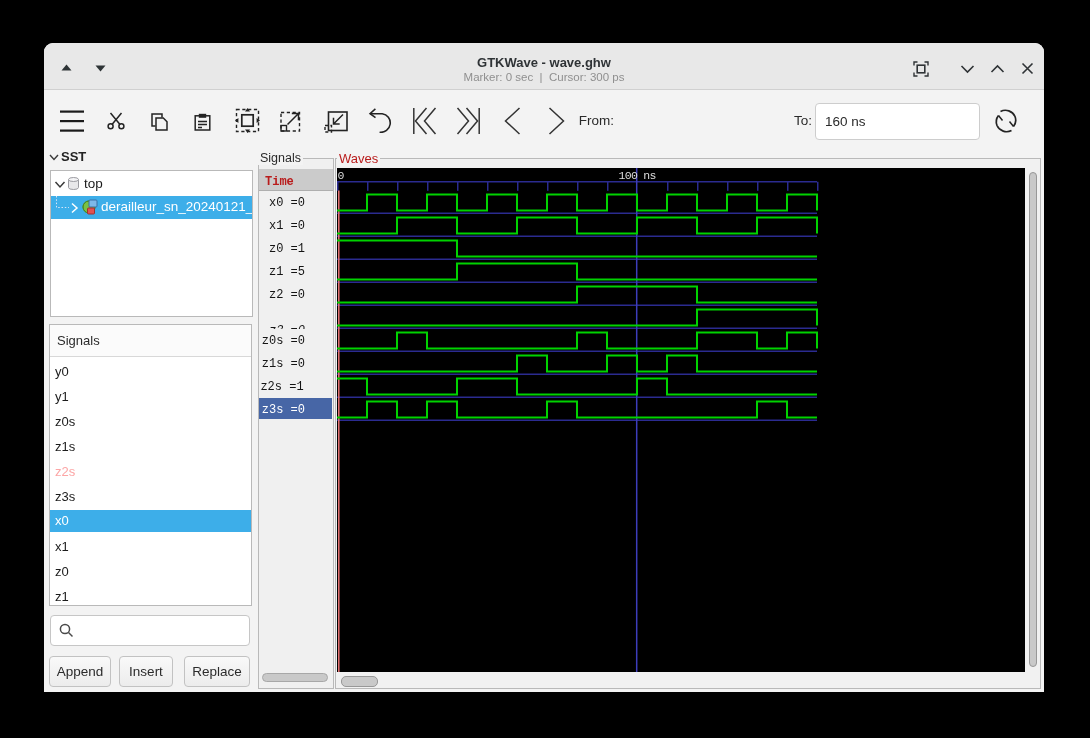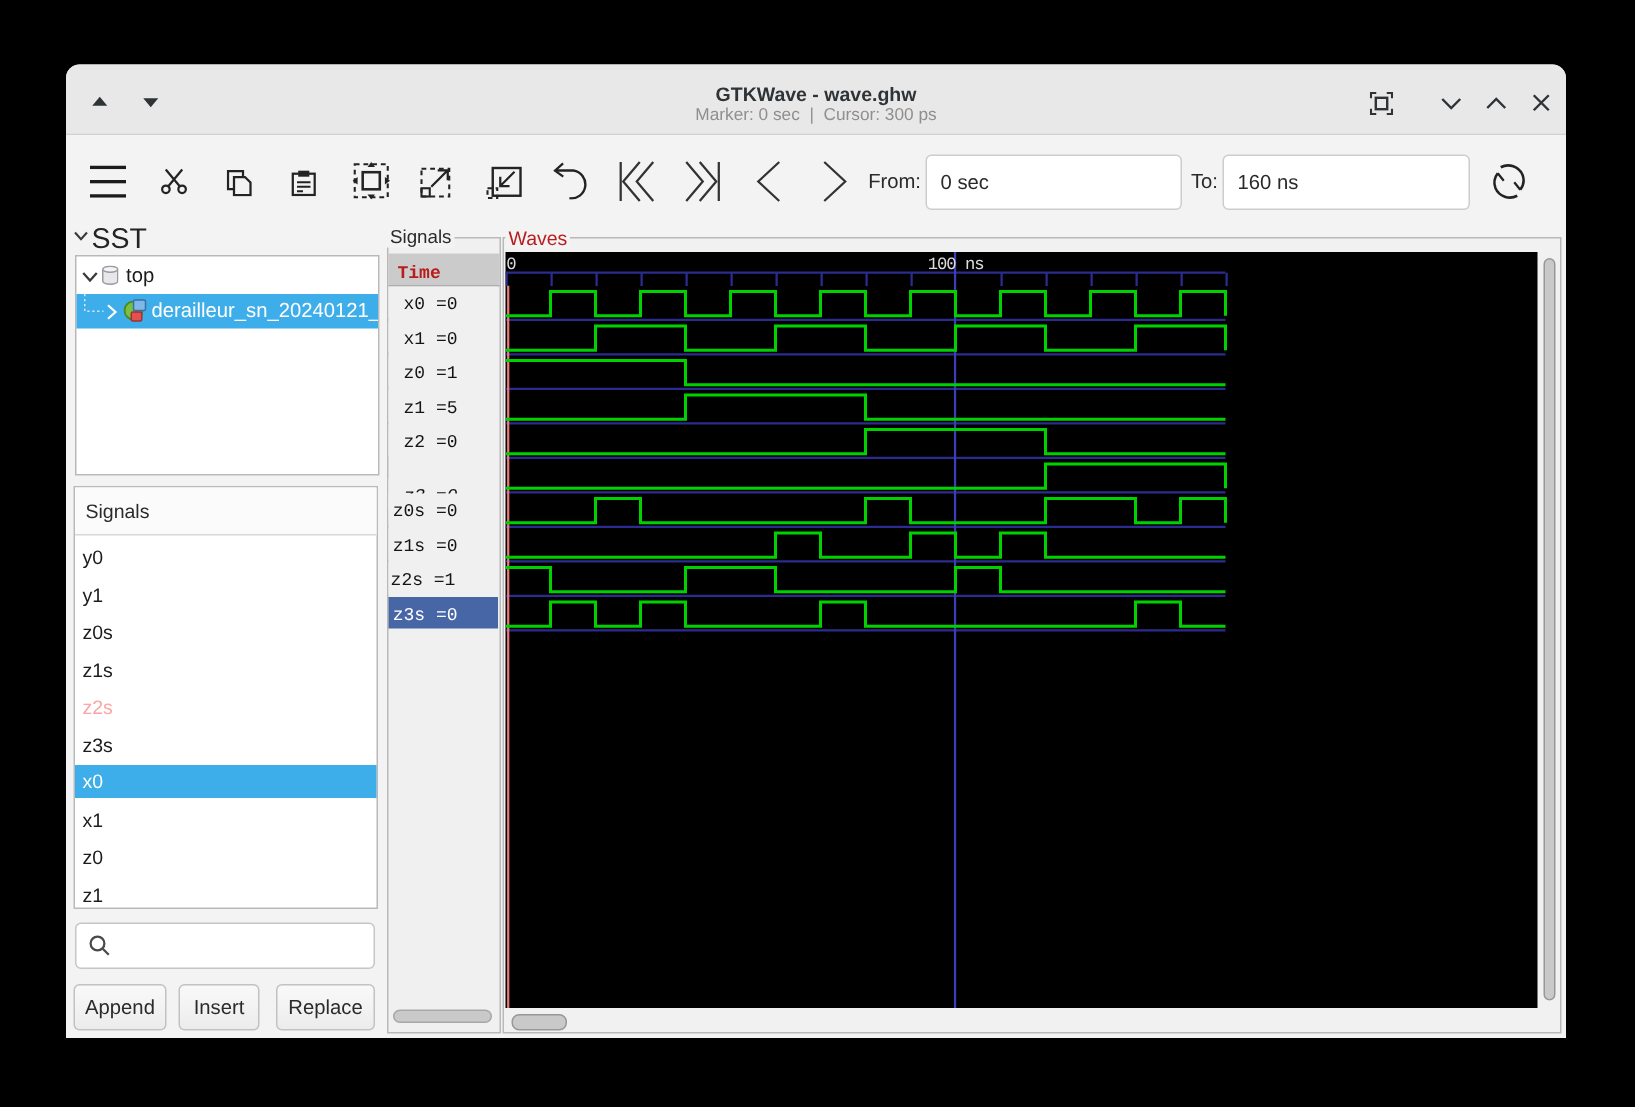"0 sec" div.abs { html: <div>0 sec</div> -> none }
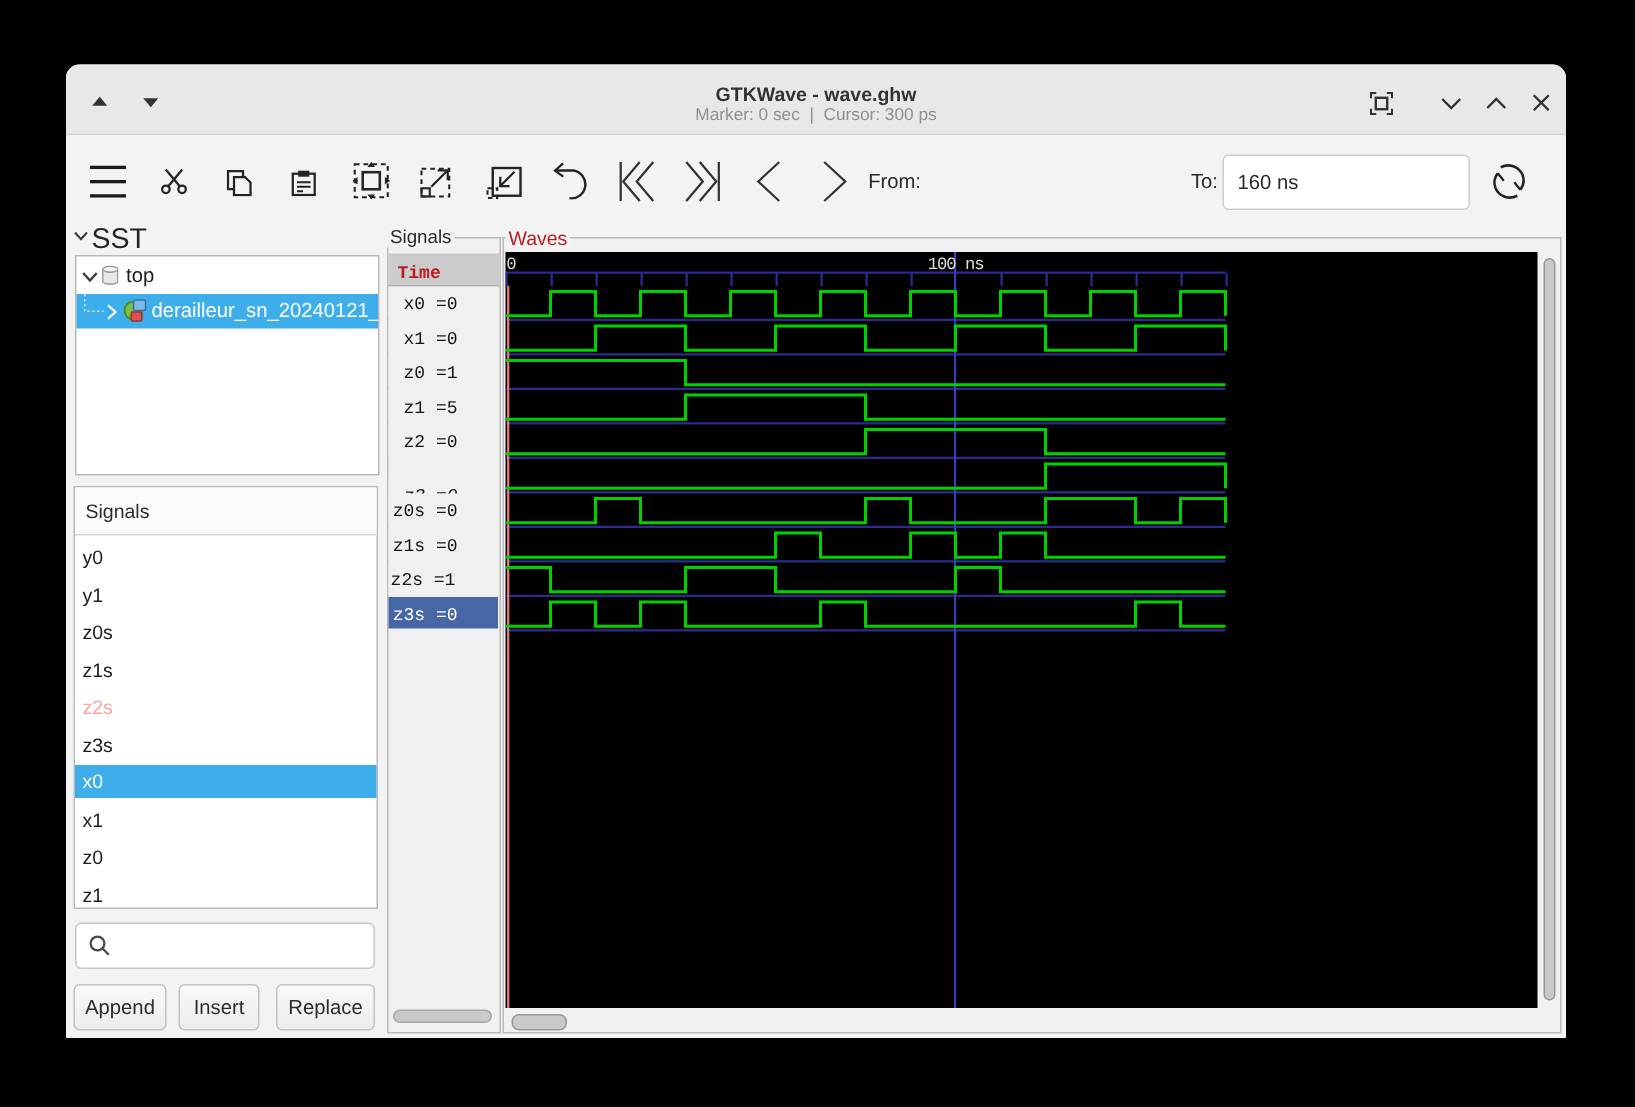"SST" div.abs { font-size: 19px -> 13px; font-weight: none -> bold }
